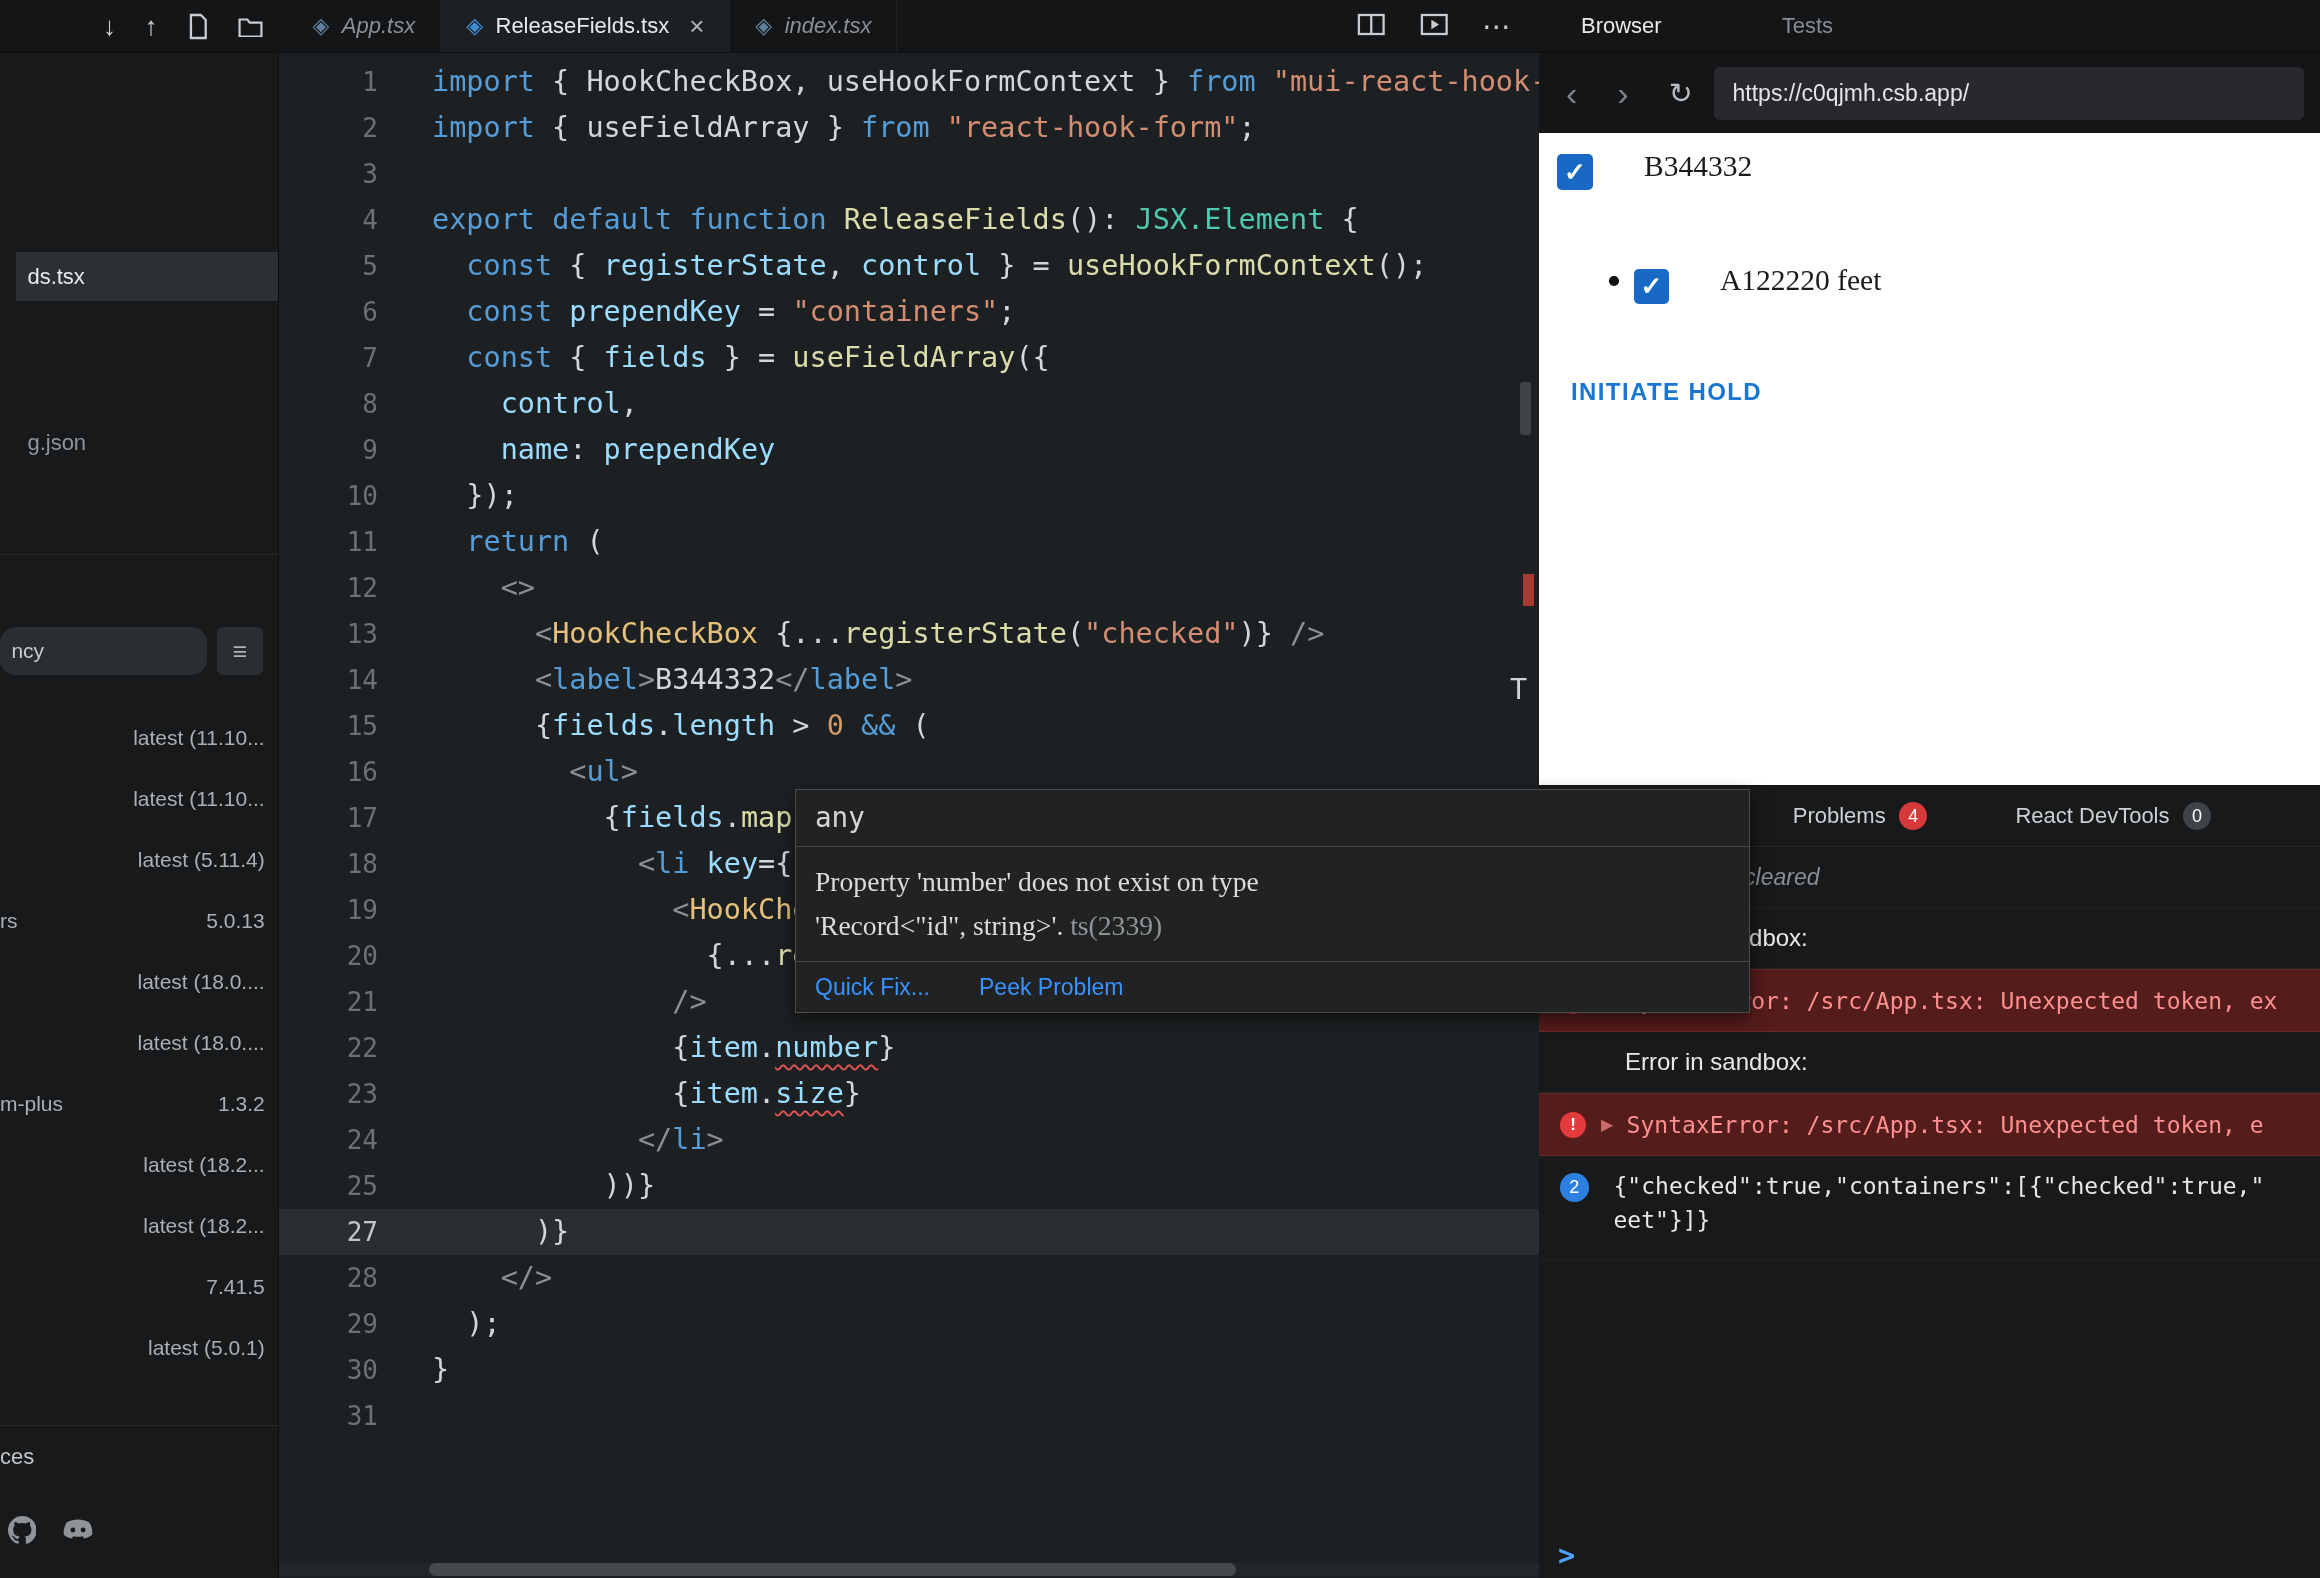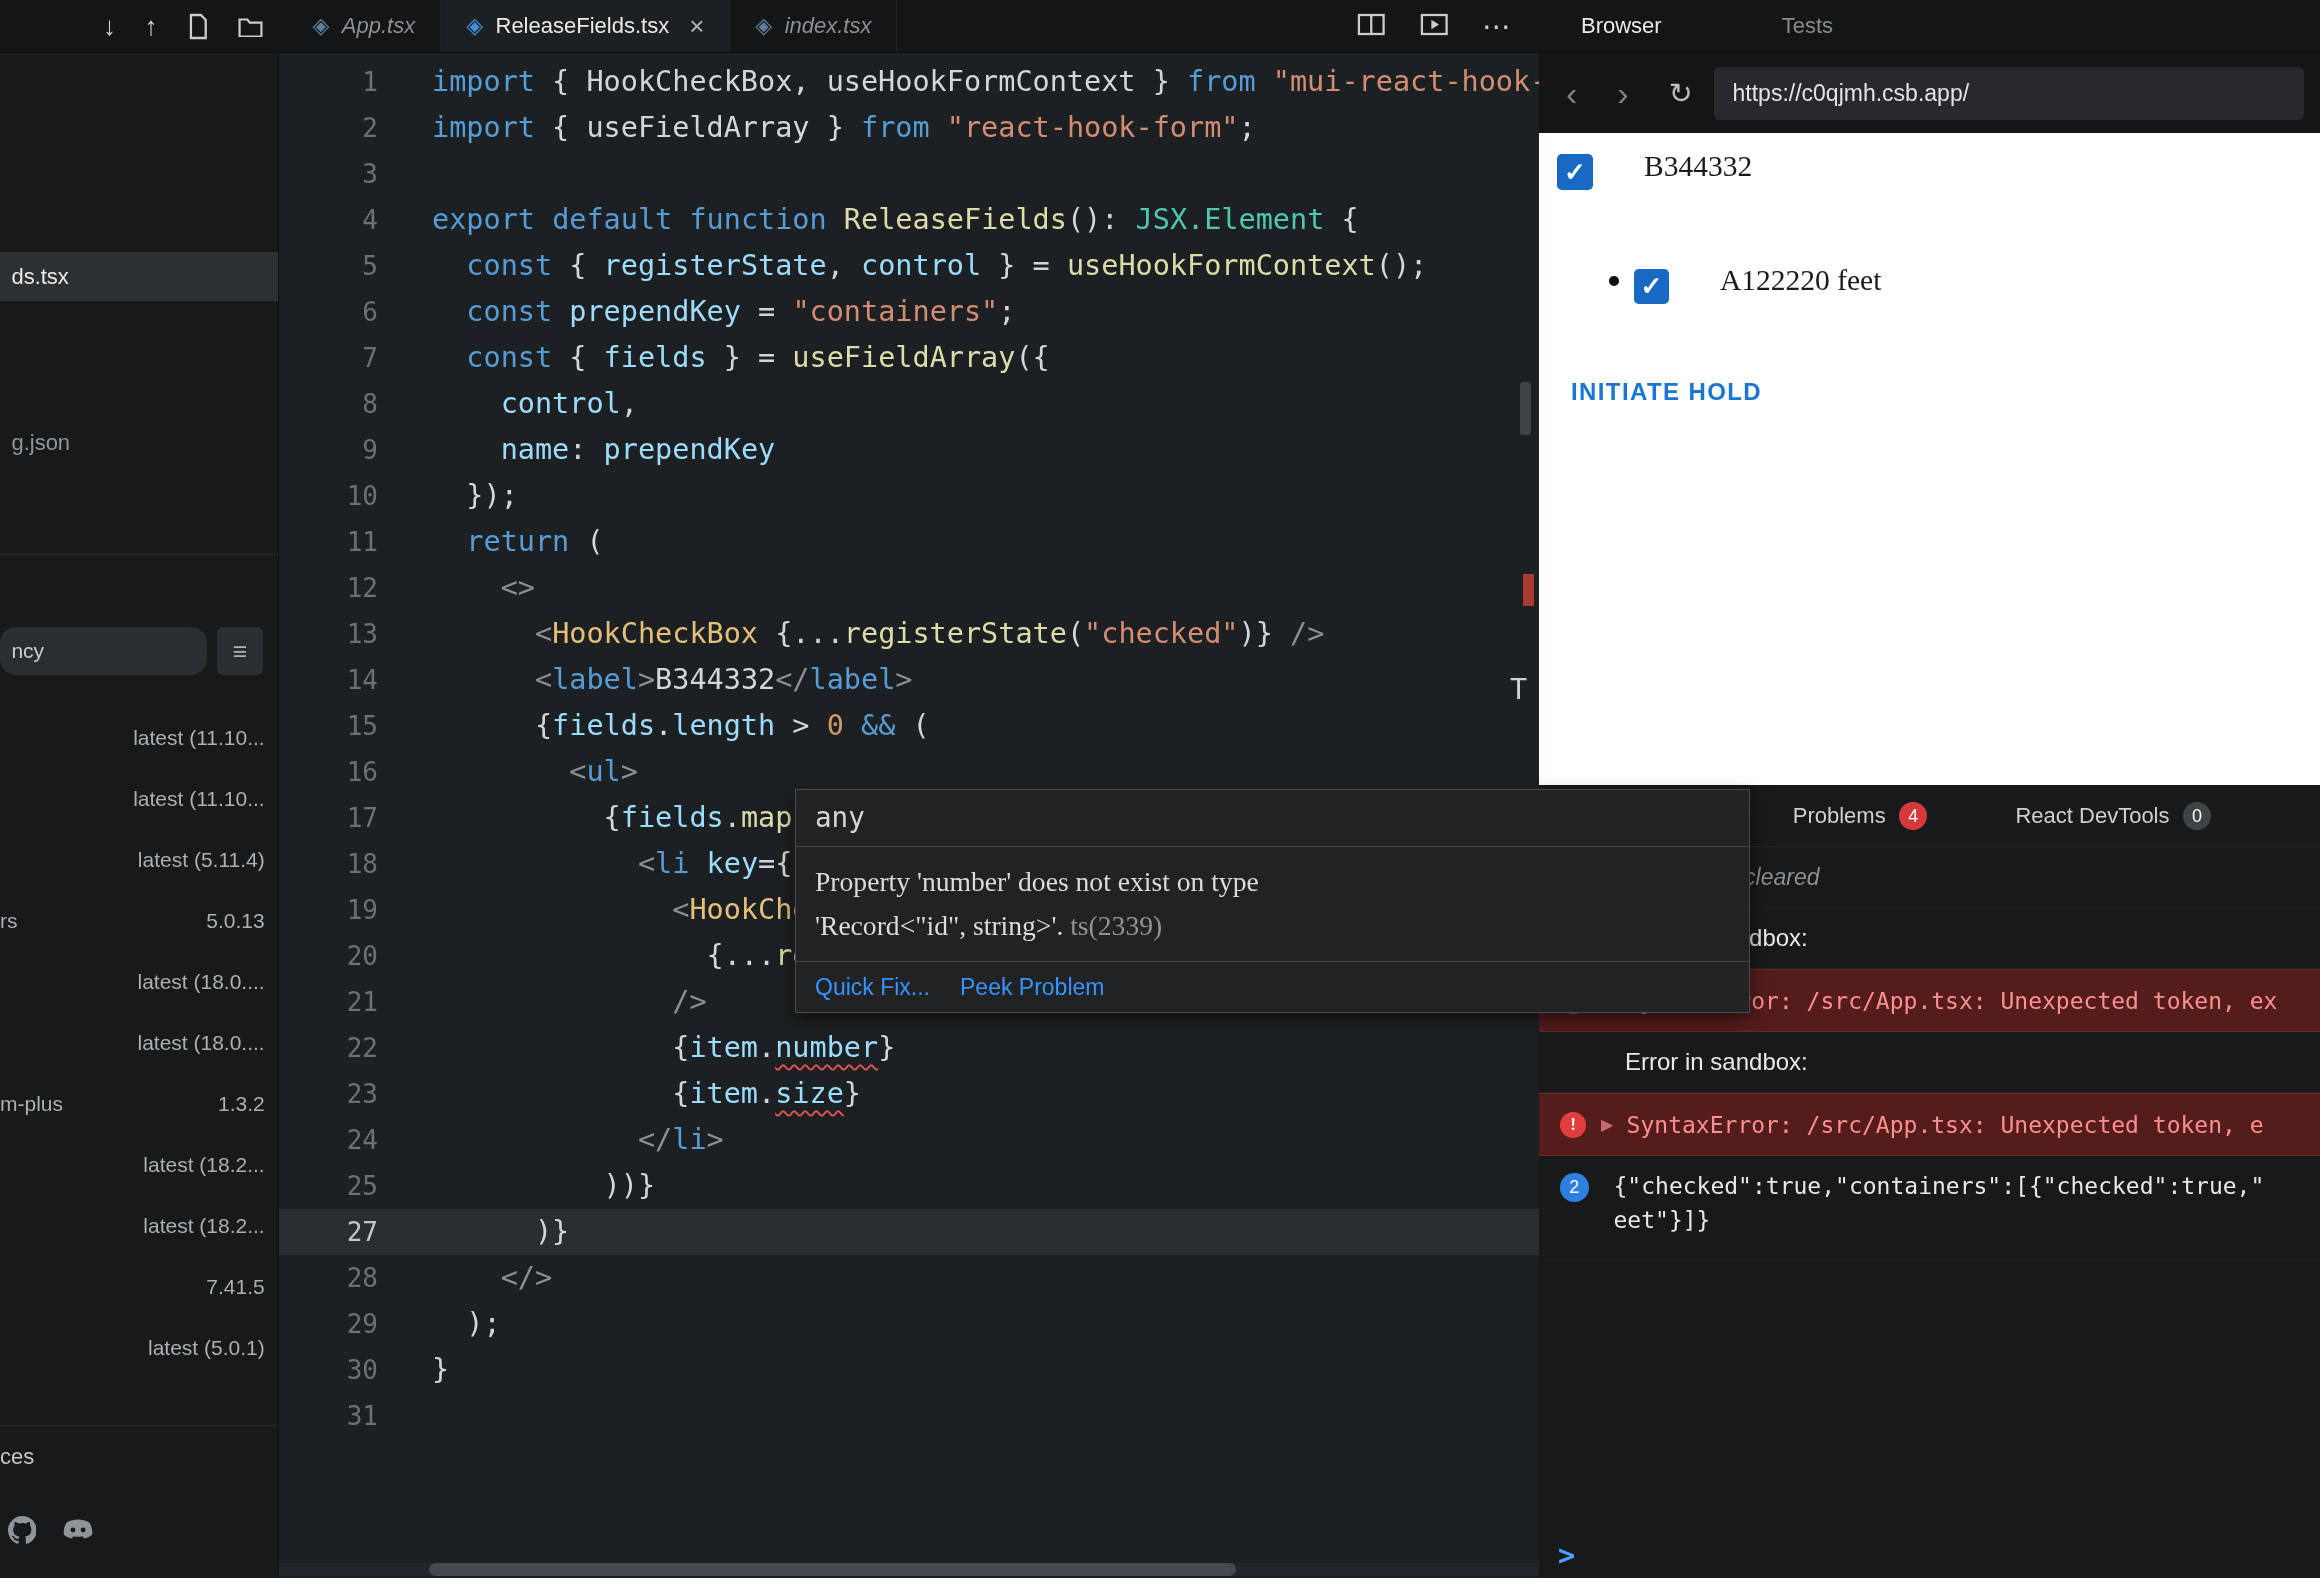"ds.tsx" .sfile { left: 0 -> 16px }
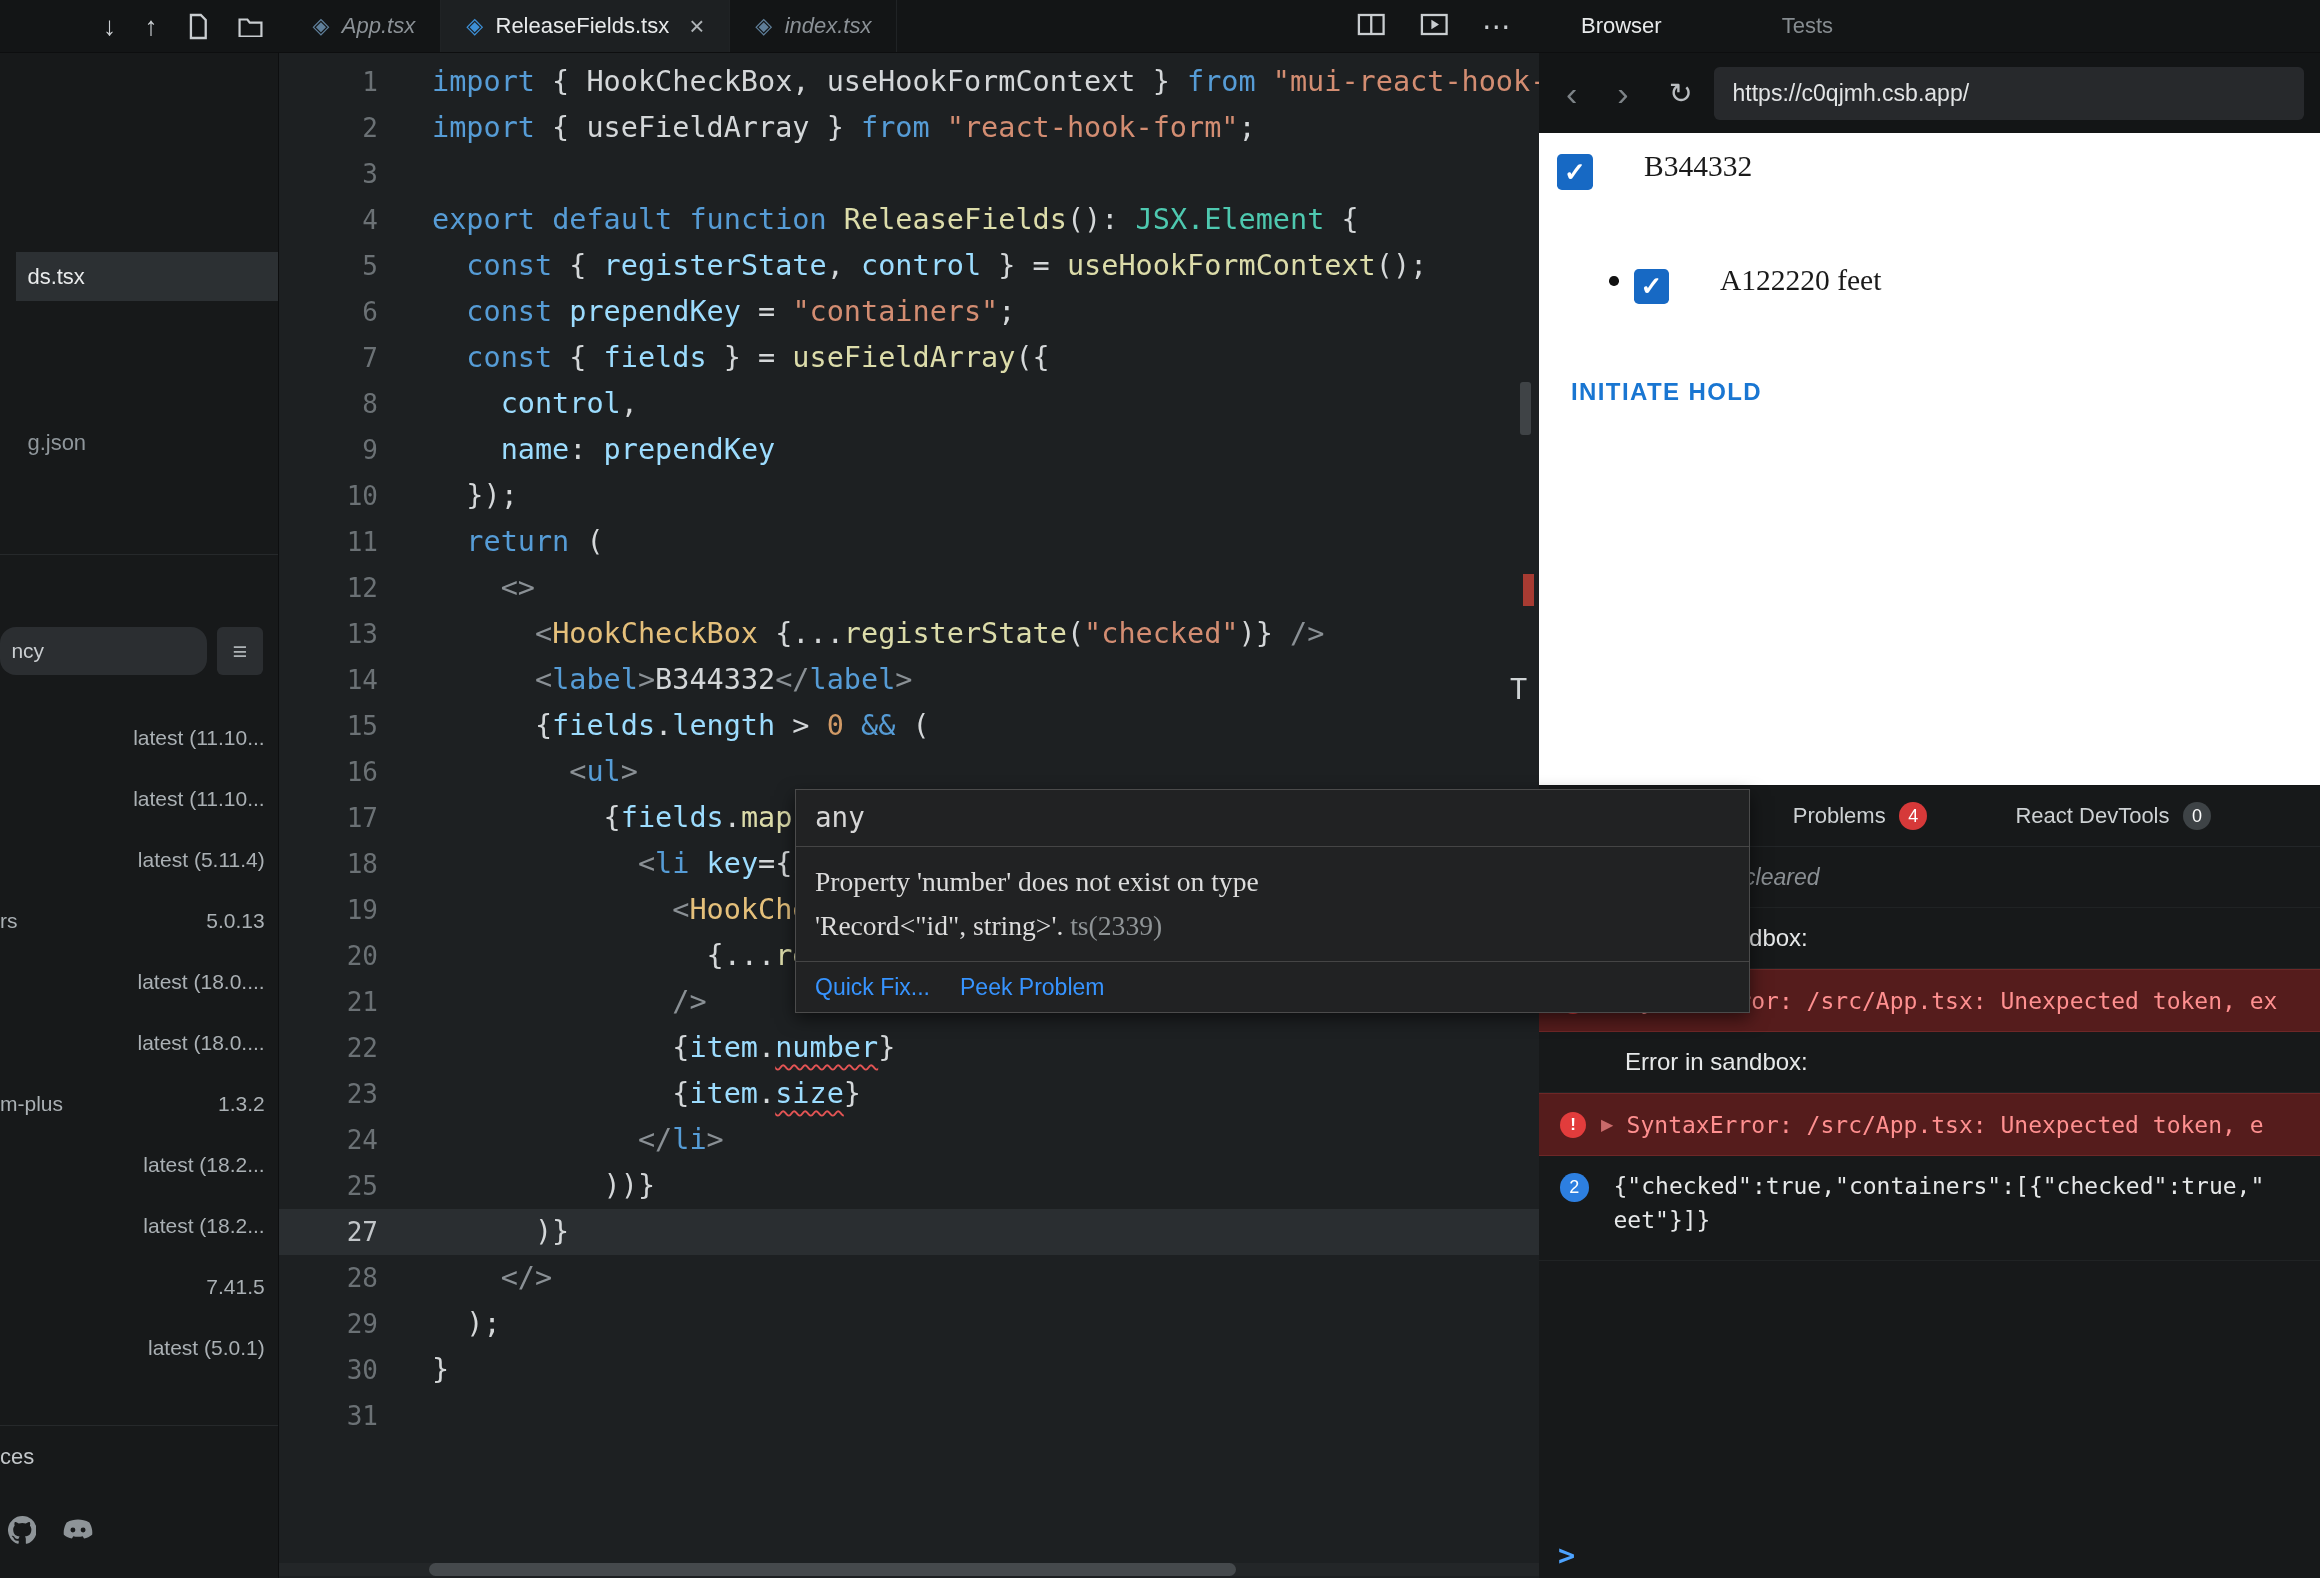"Quick Fix..." .tt-actions { gap: 30px -> 49px }
